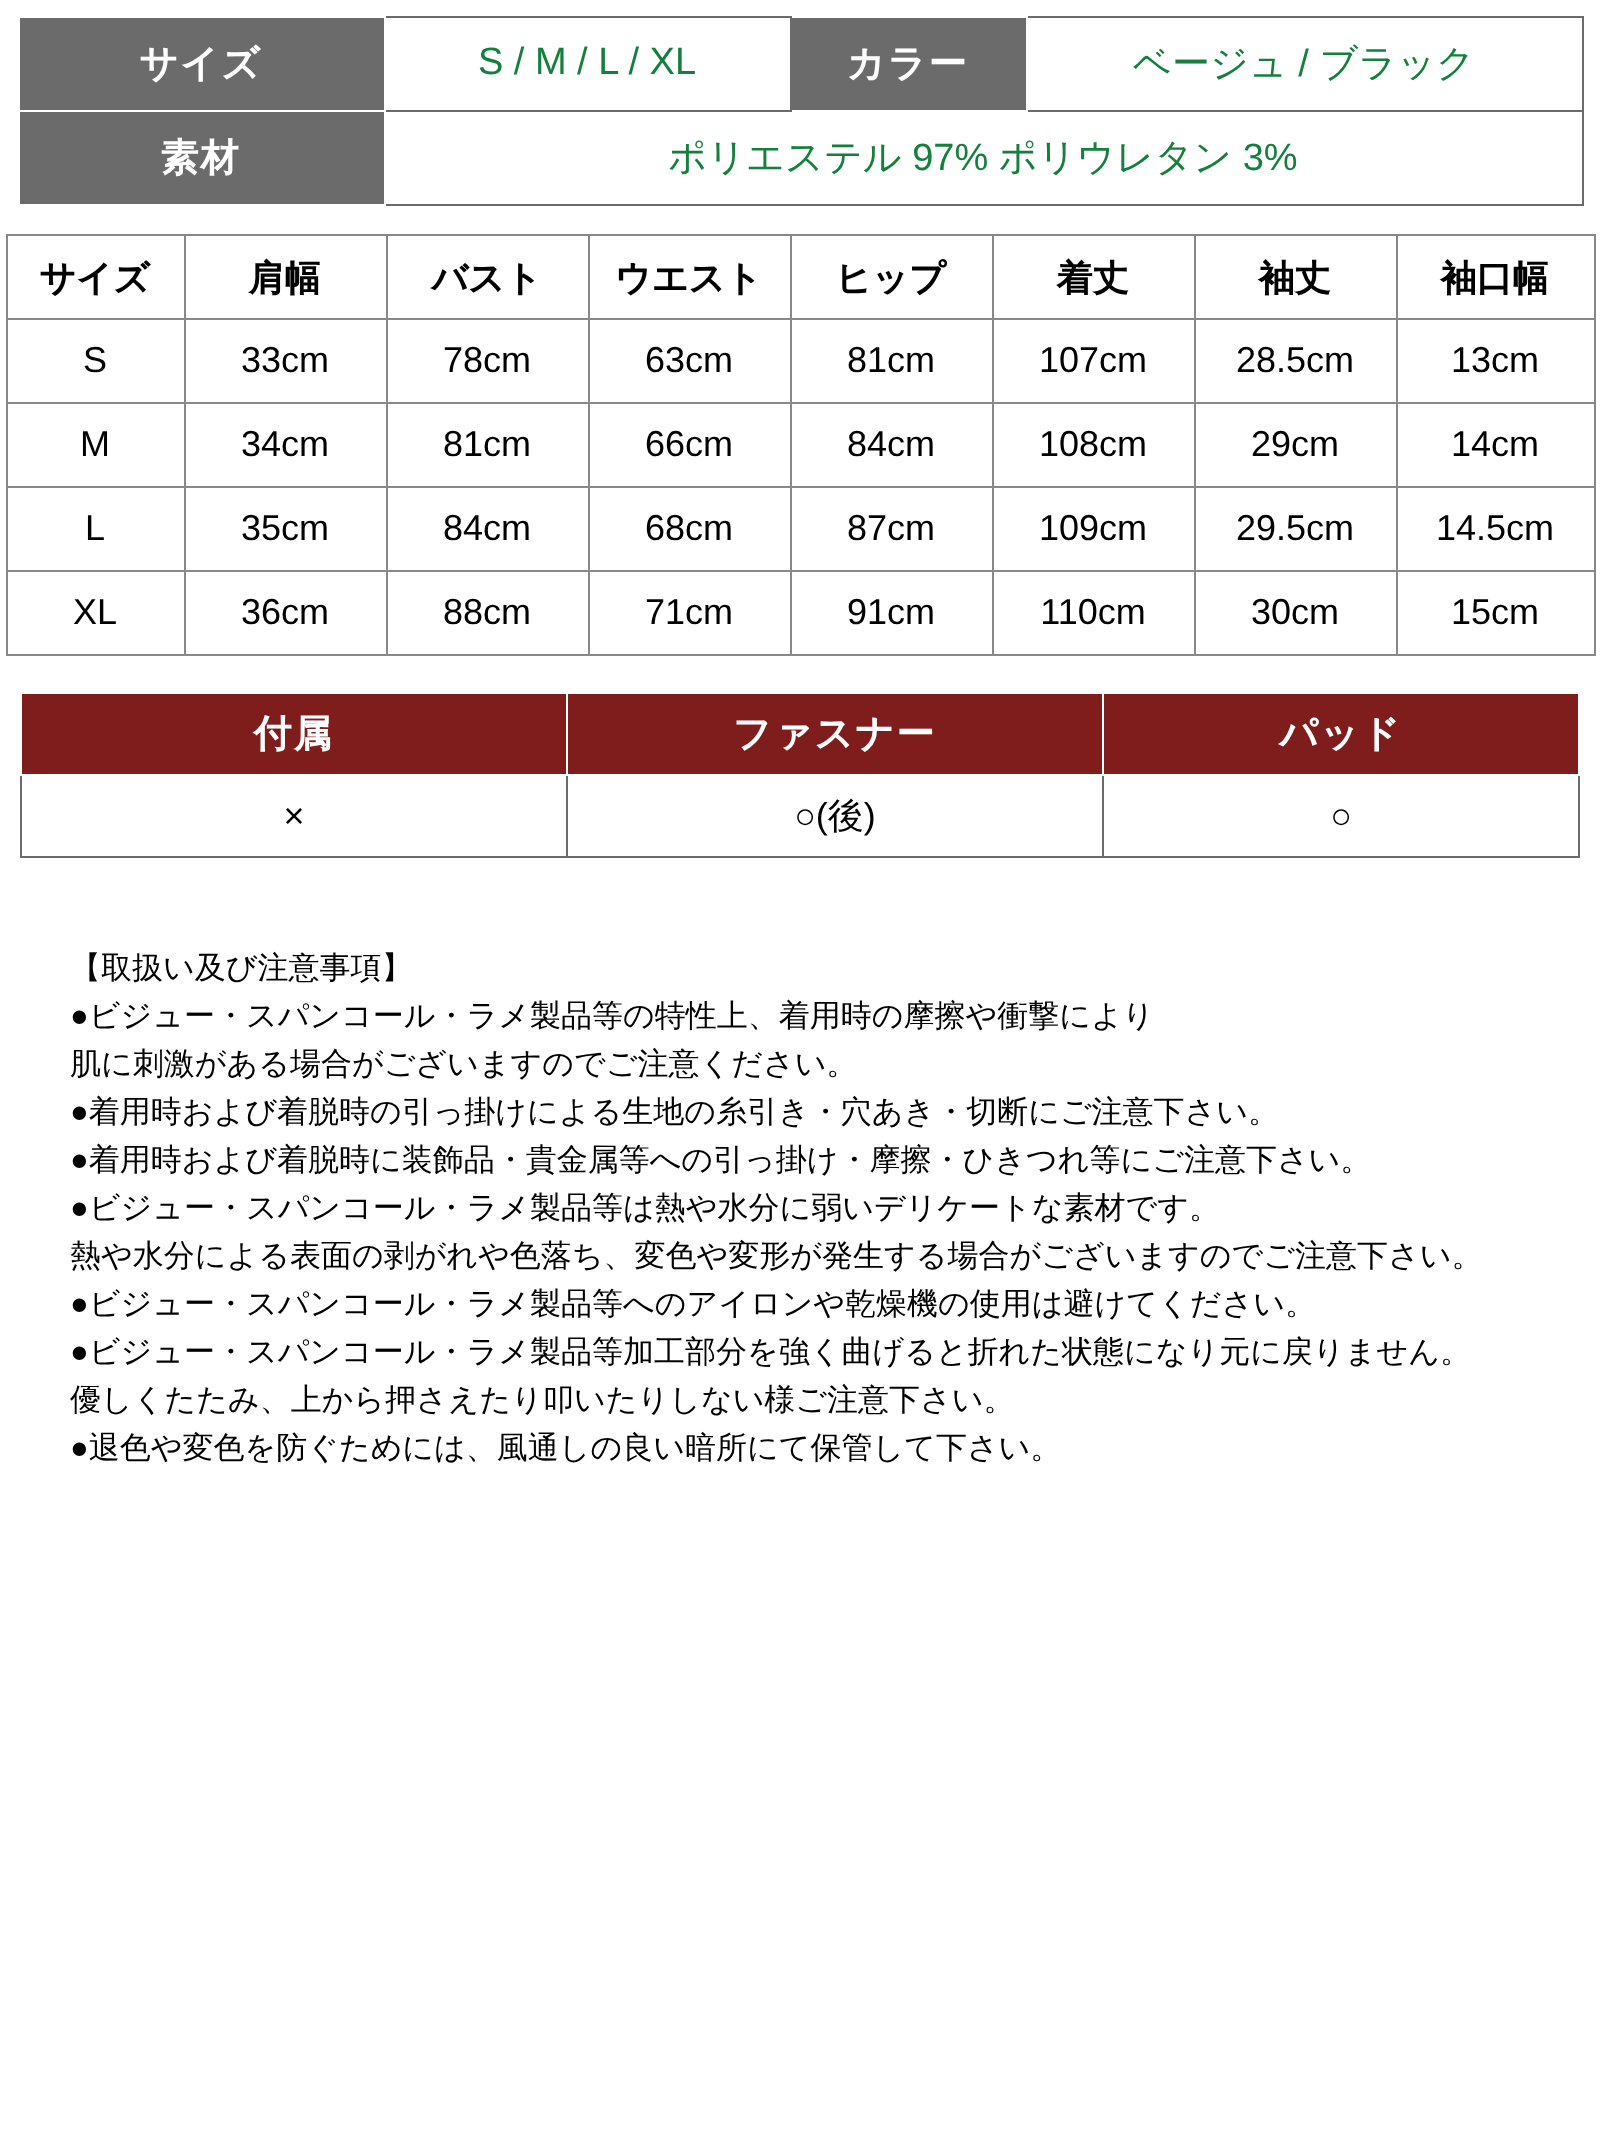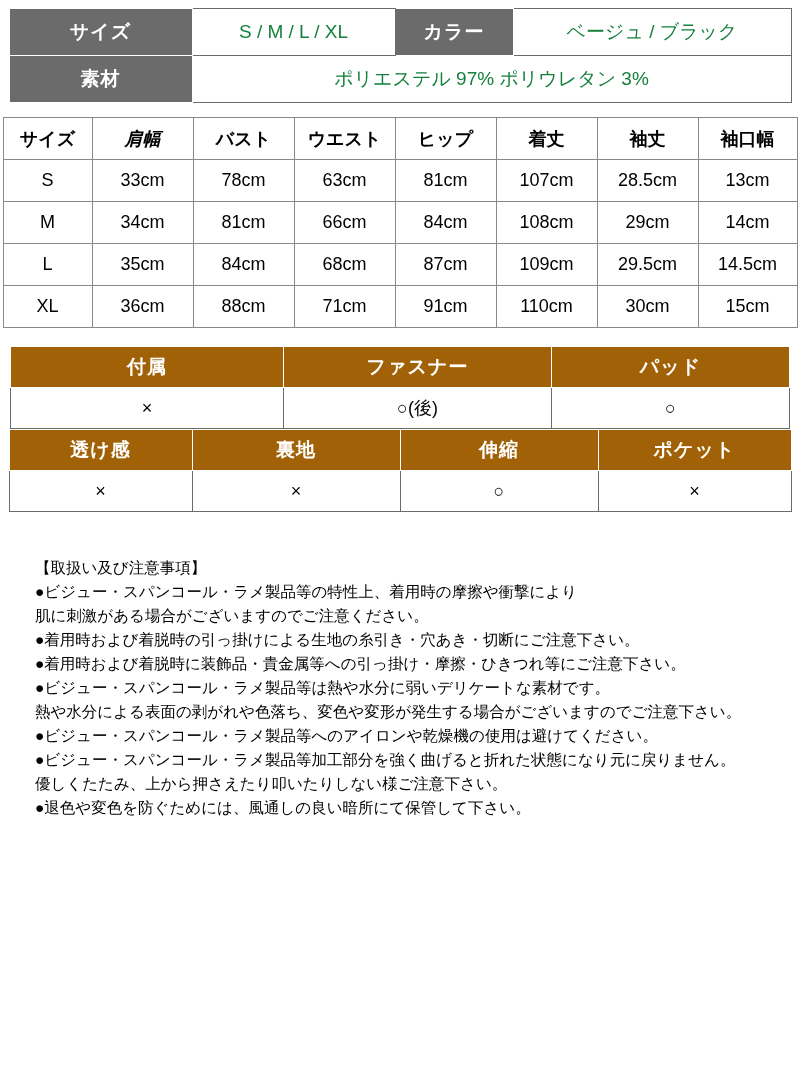"肩幅" th { font-style: italic -> none }
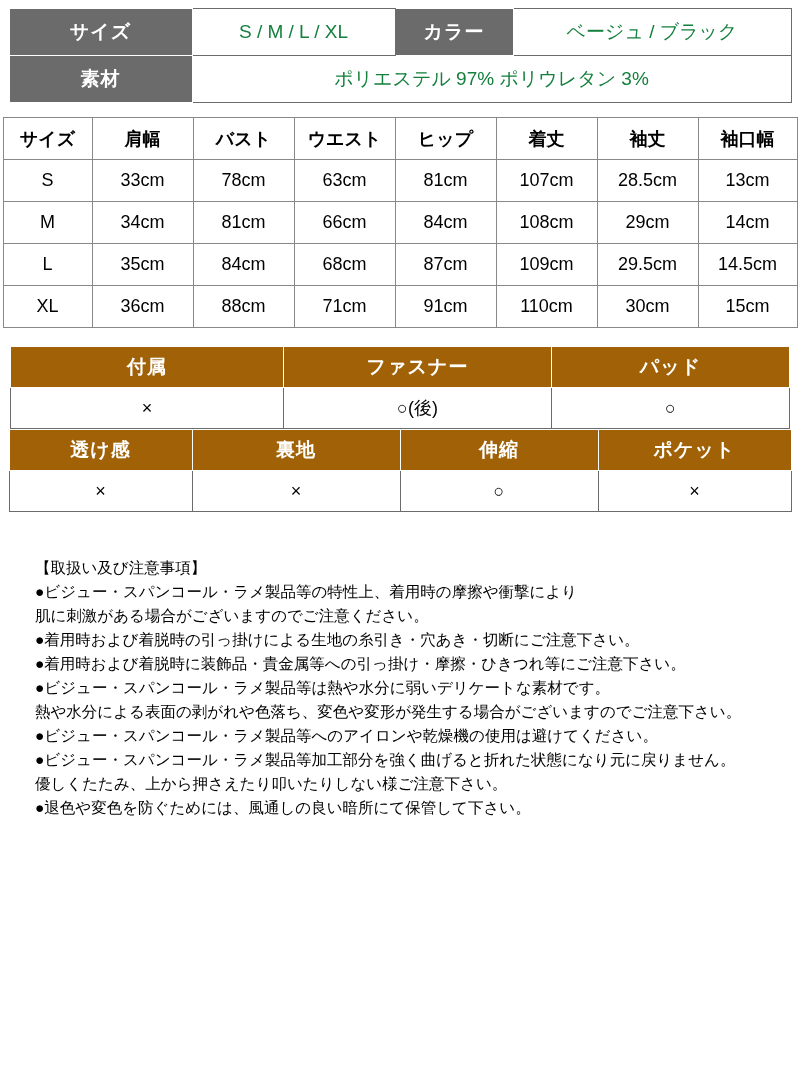"付属" .tbl-attr td.hd { background: #a16207 -> #7f1d1d }
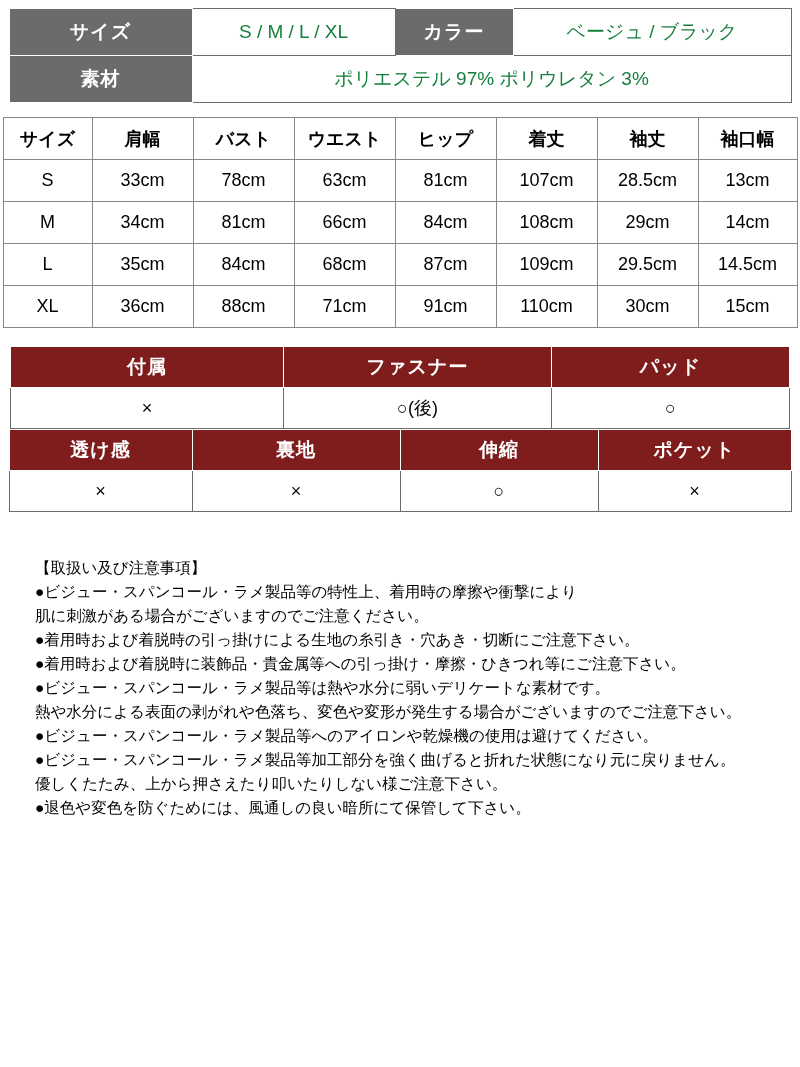"透け感" table.tbl-attr { html: <table> <tbody> <tr> <td>透け感</td> <td>裏地</td> <td>伸縮</td> <td>ポケット</td> </tr> <tr> <td>×</td> <td>×</td> <td>○</td> <td>×</td> </tr> </tbody> </table> -> none }
